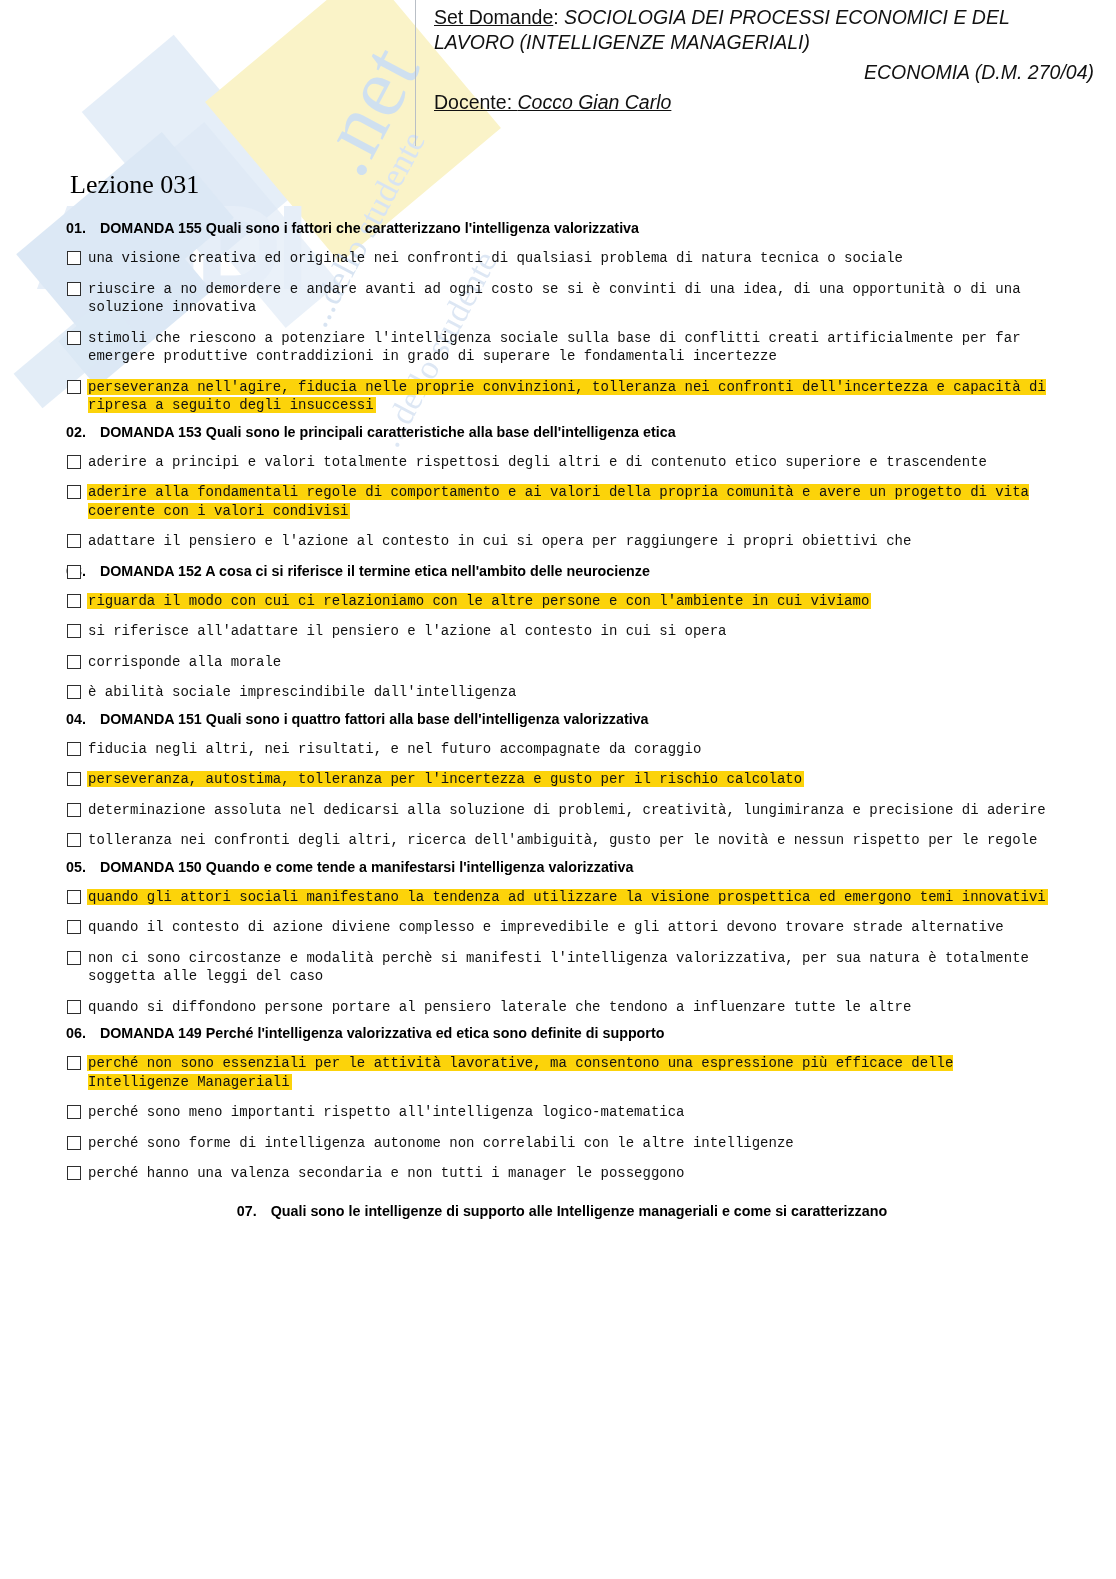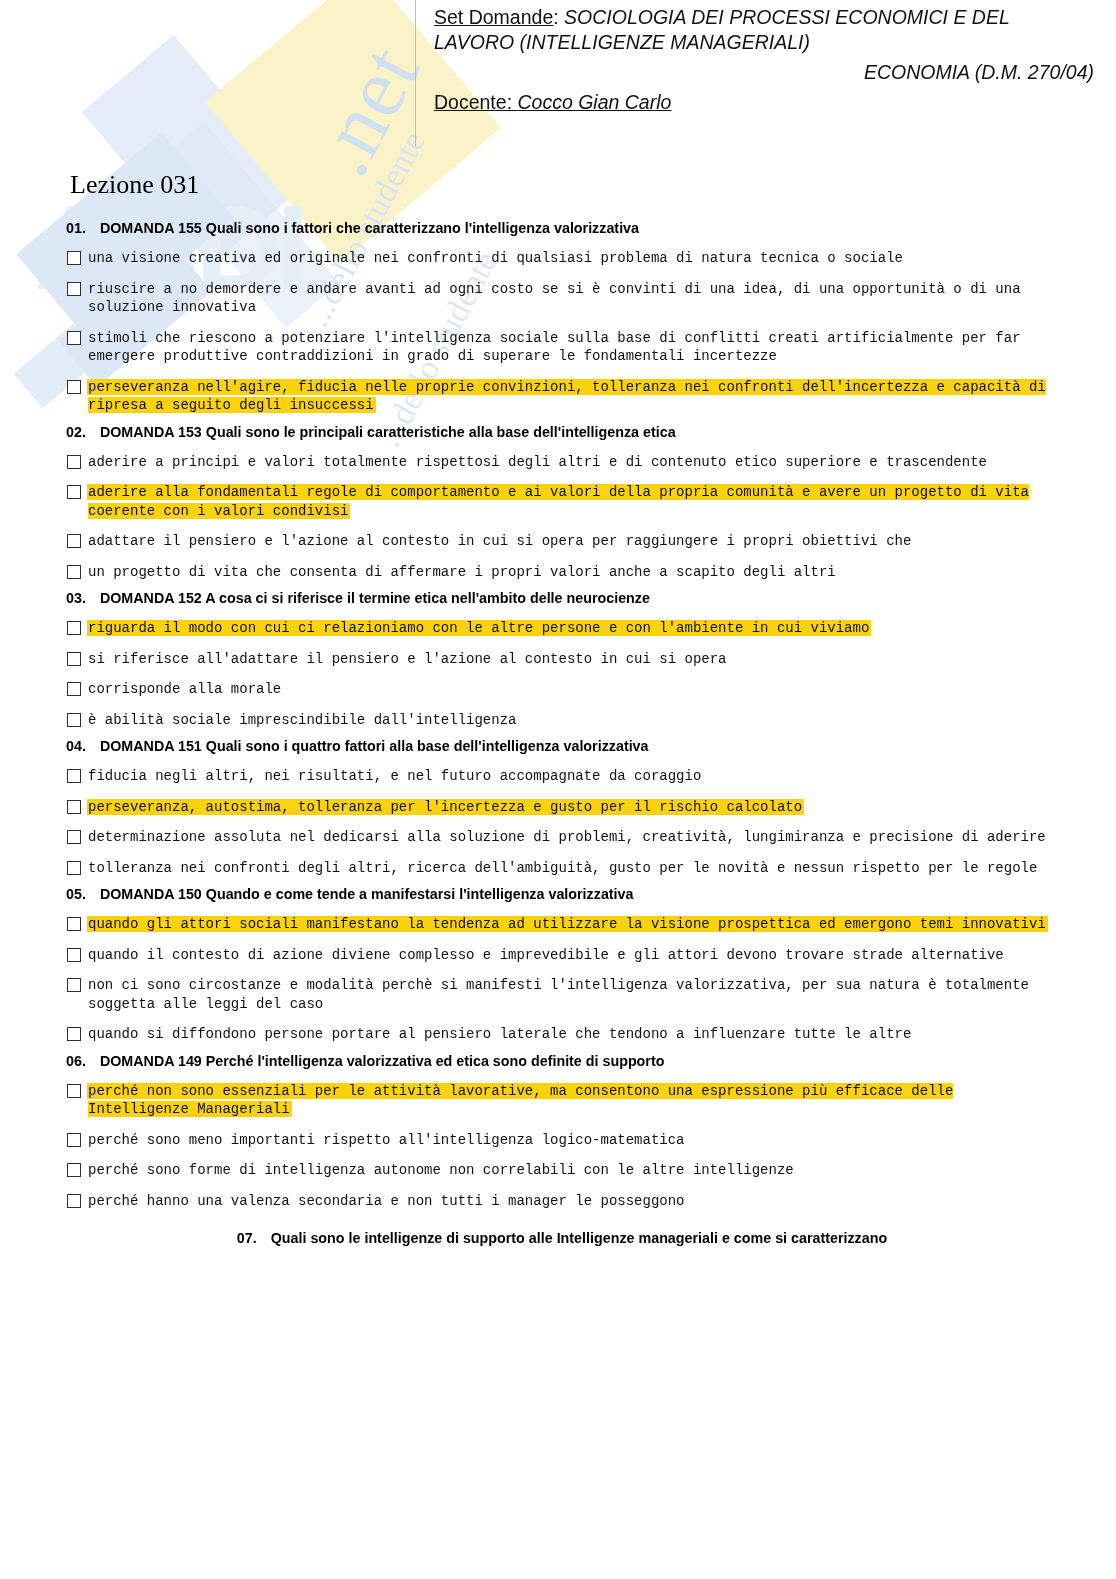"un progetto di vita che" span.atext { html: <span>un progetto di vita che consenta di affermare i propri valori anche a scapito degli altri</span> -> none }
